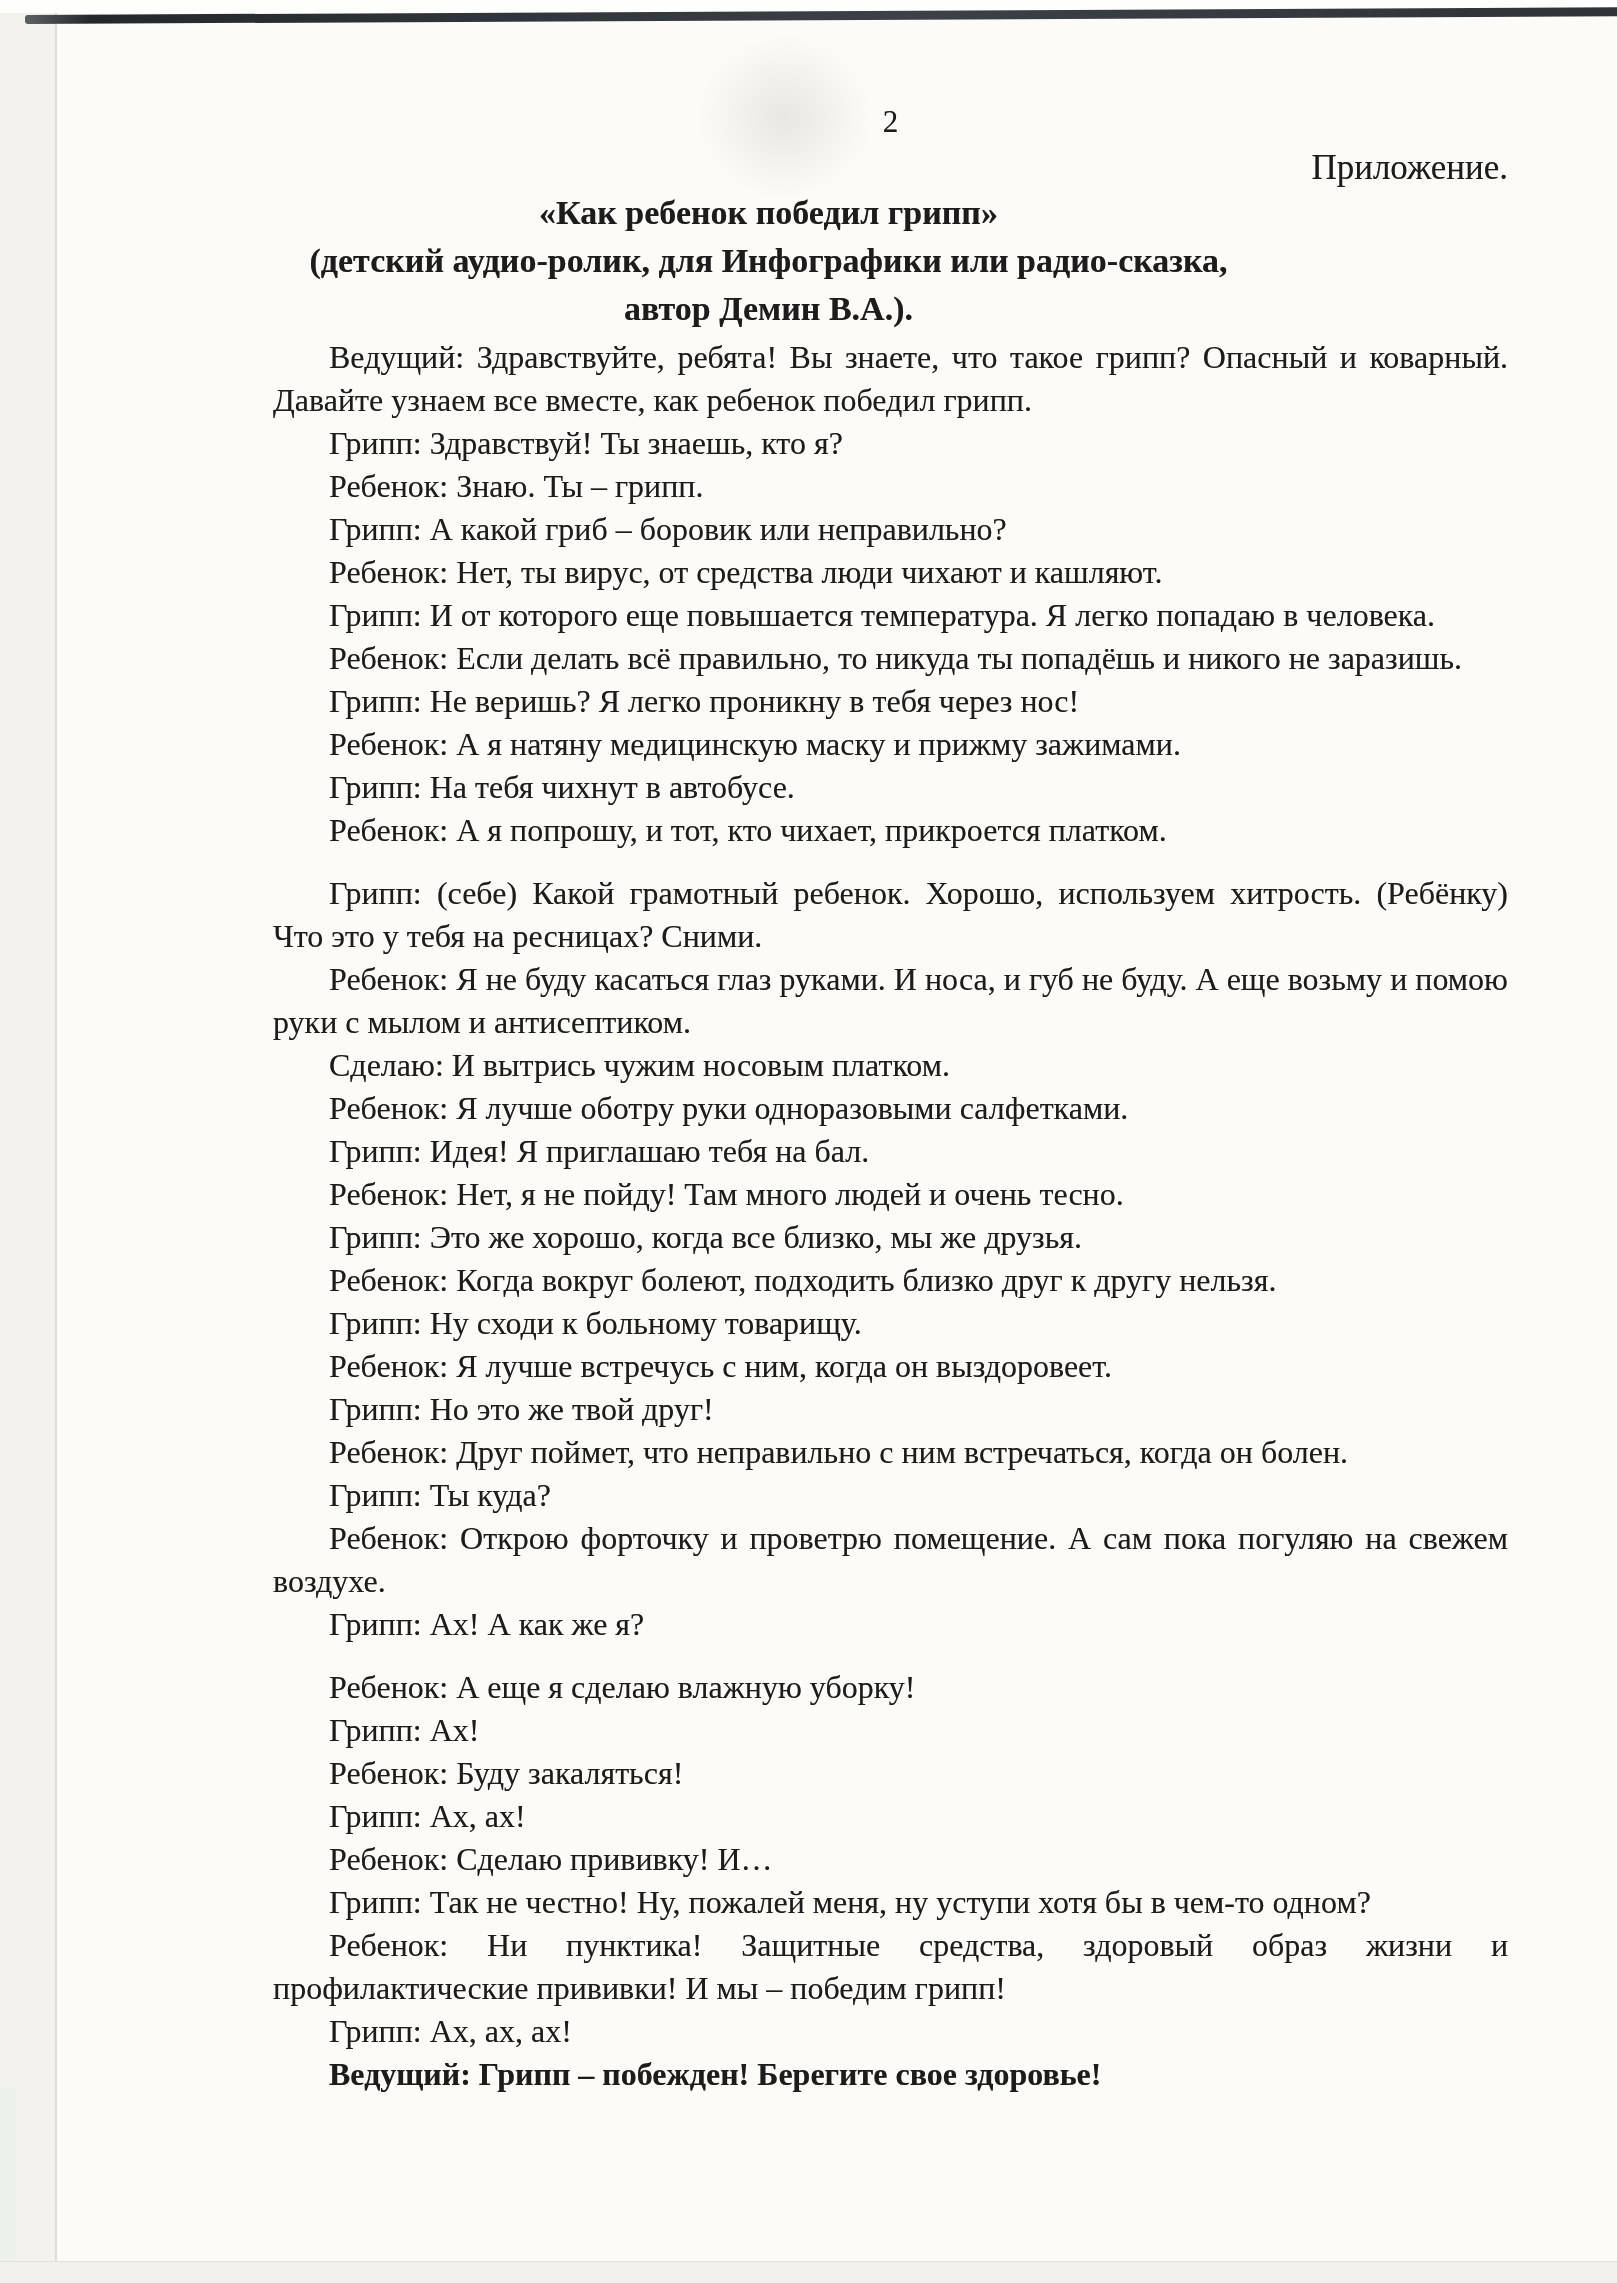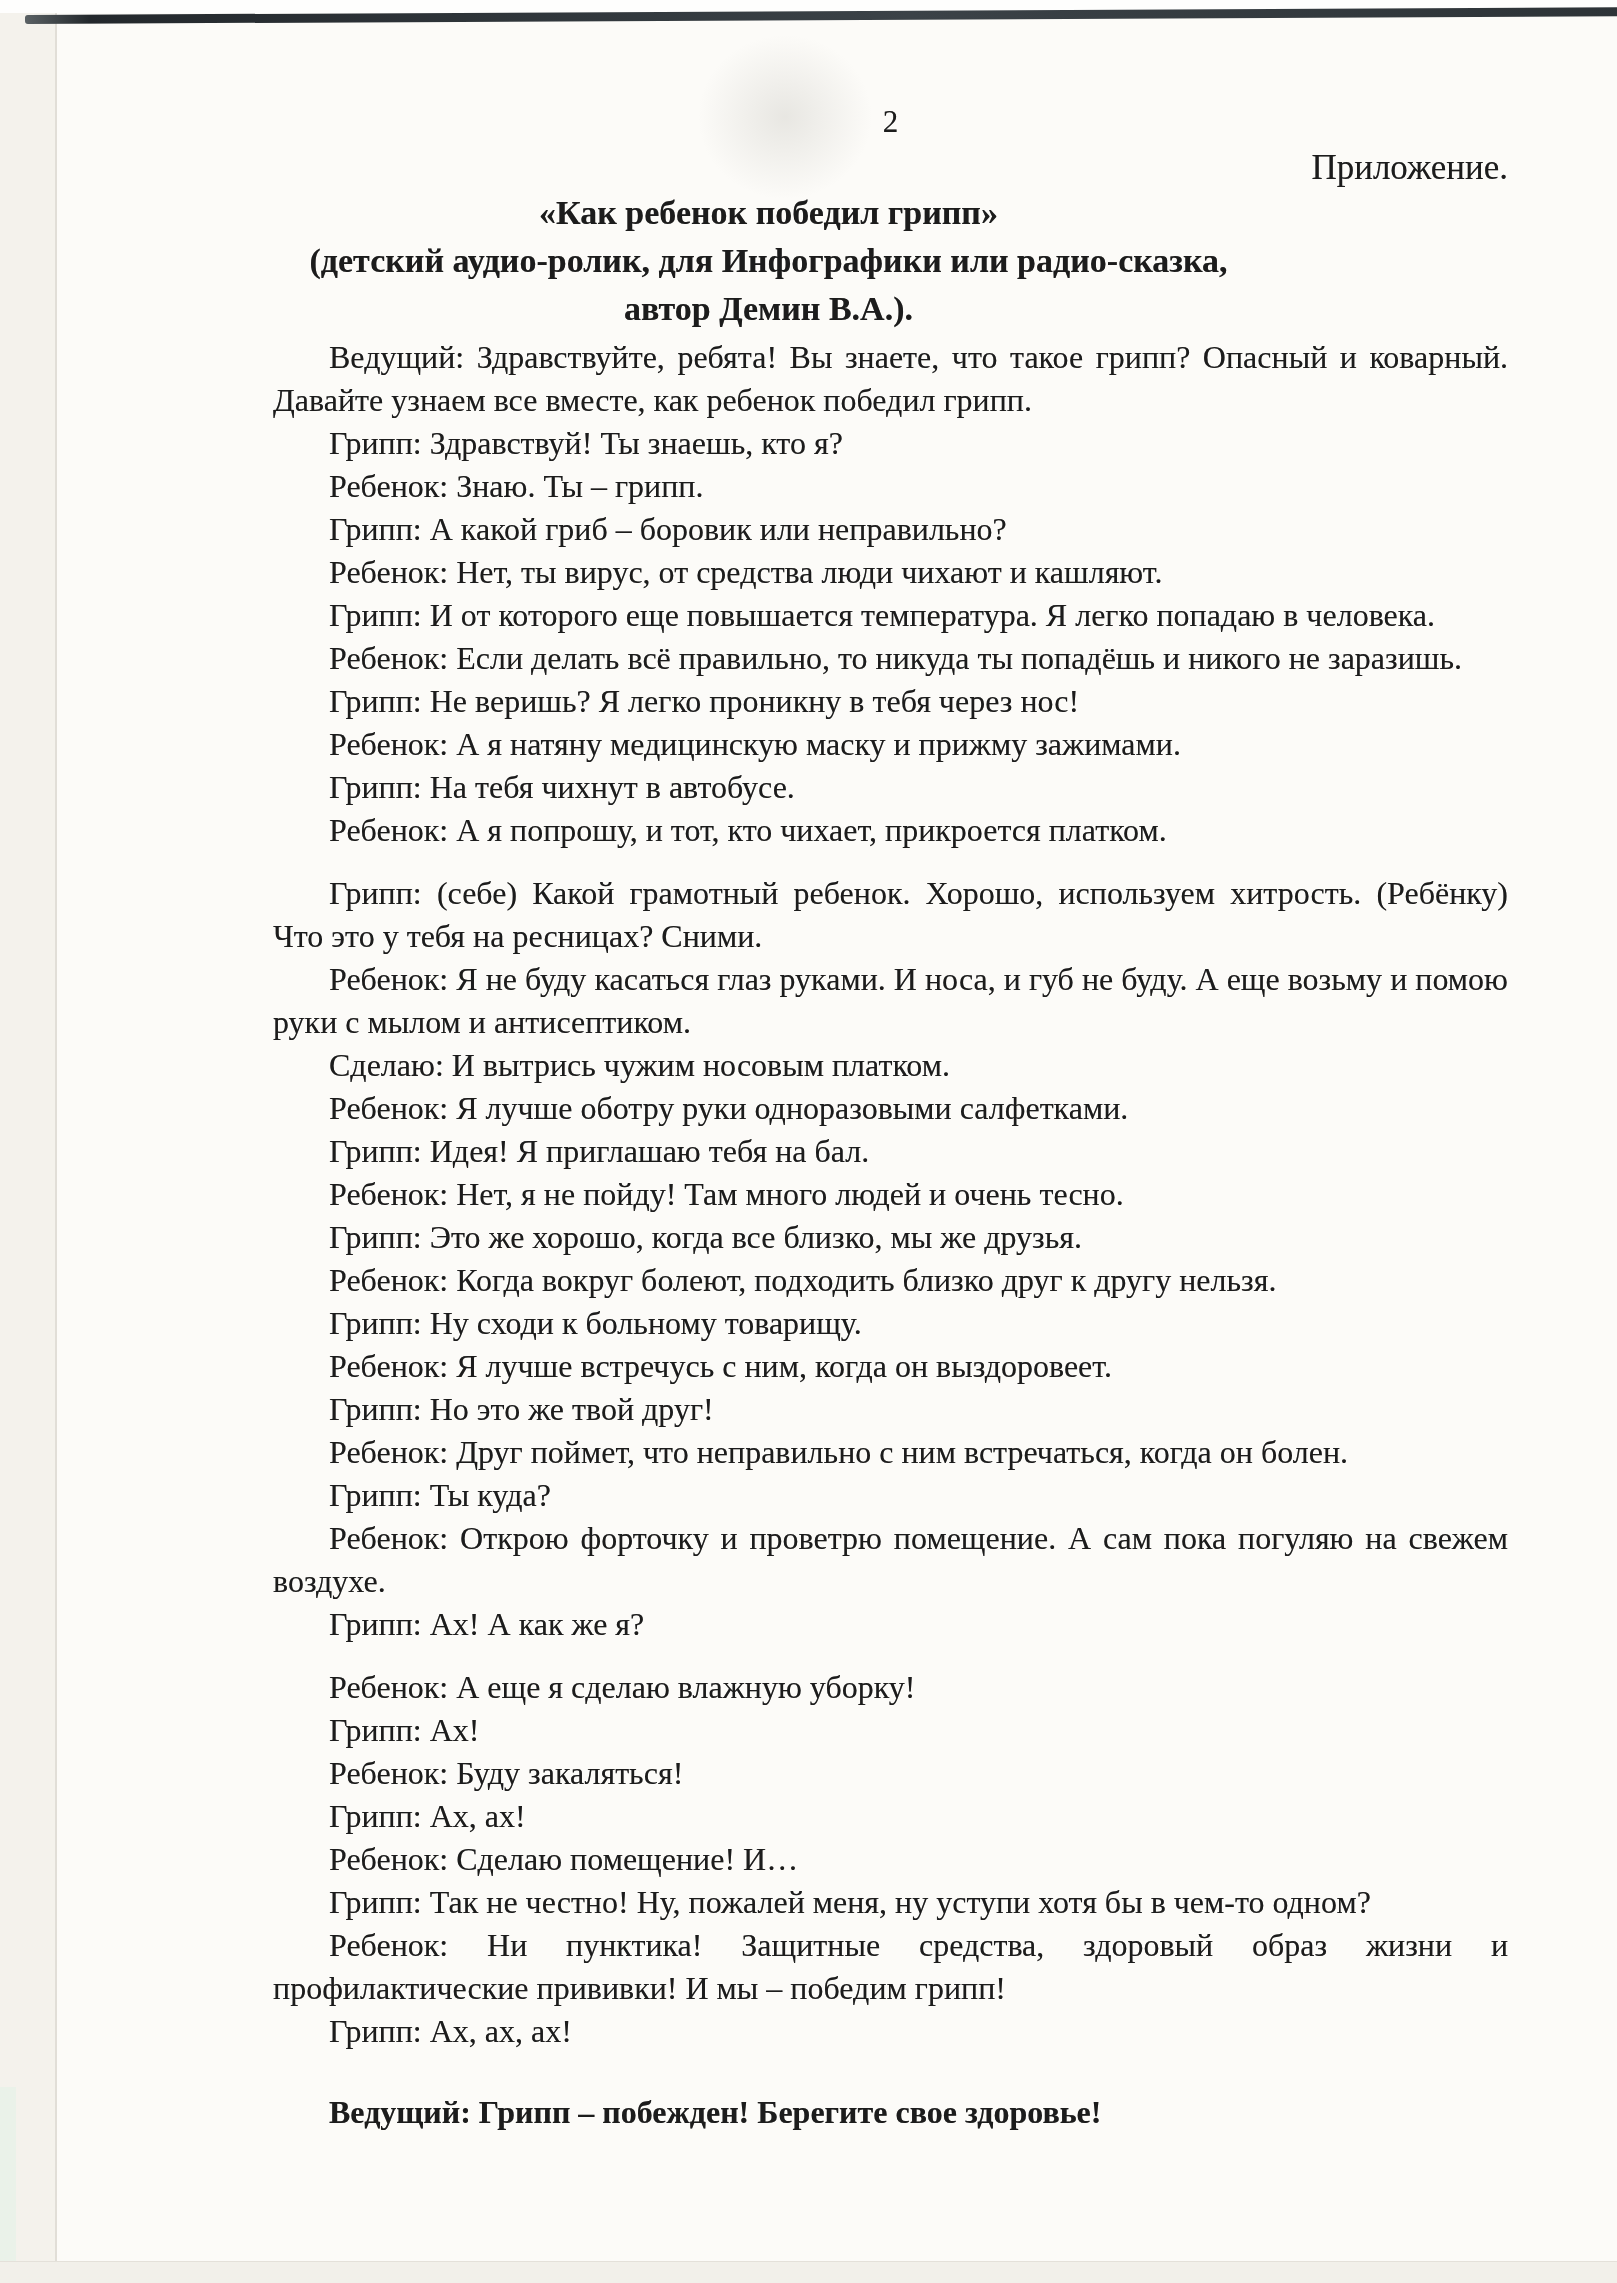"Ребенок: Сделаю помещение! И…" p { text: помещение -> прививку }
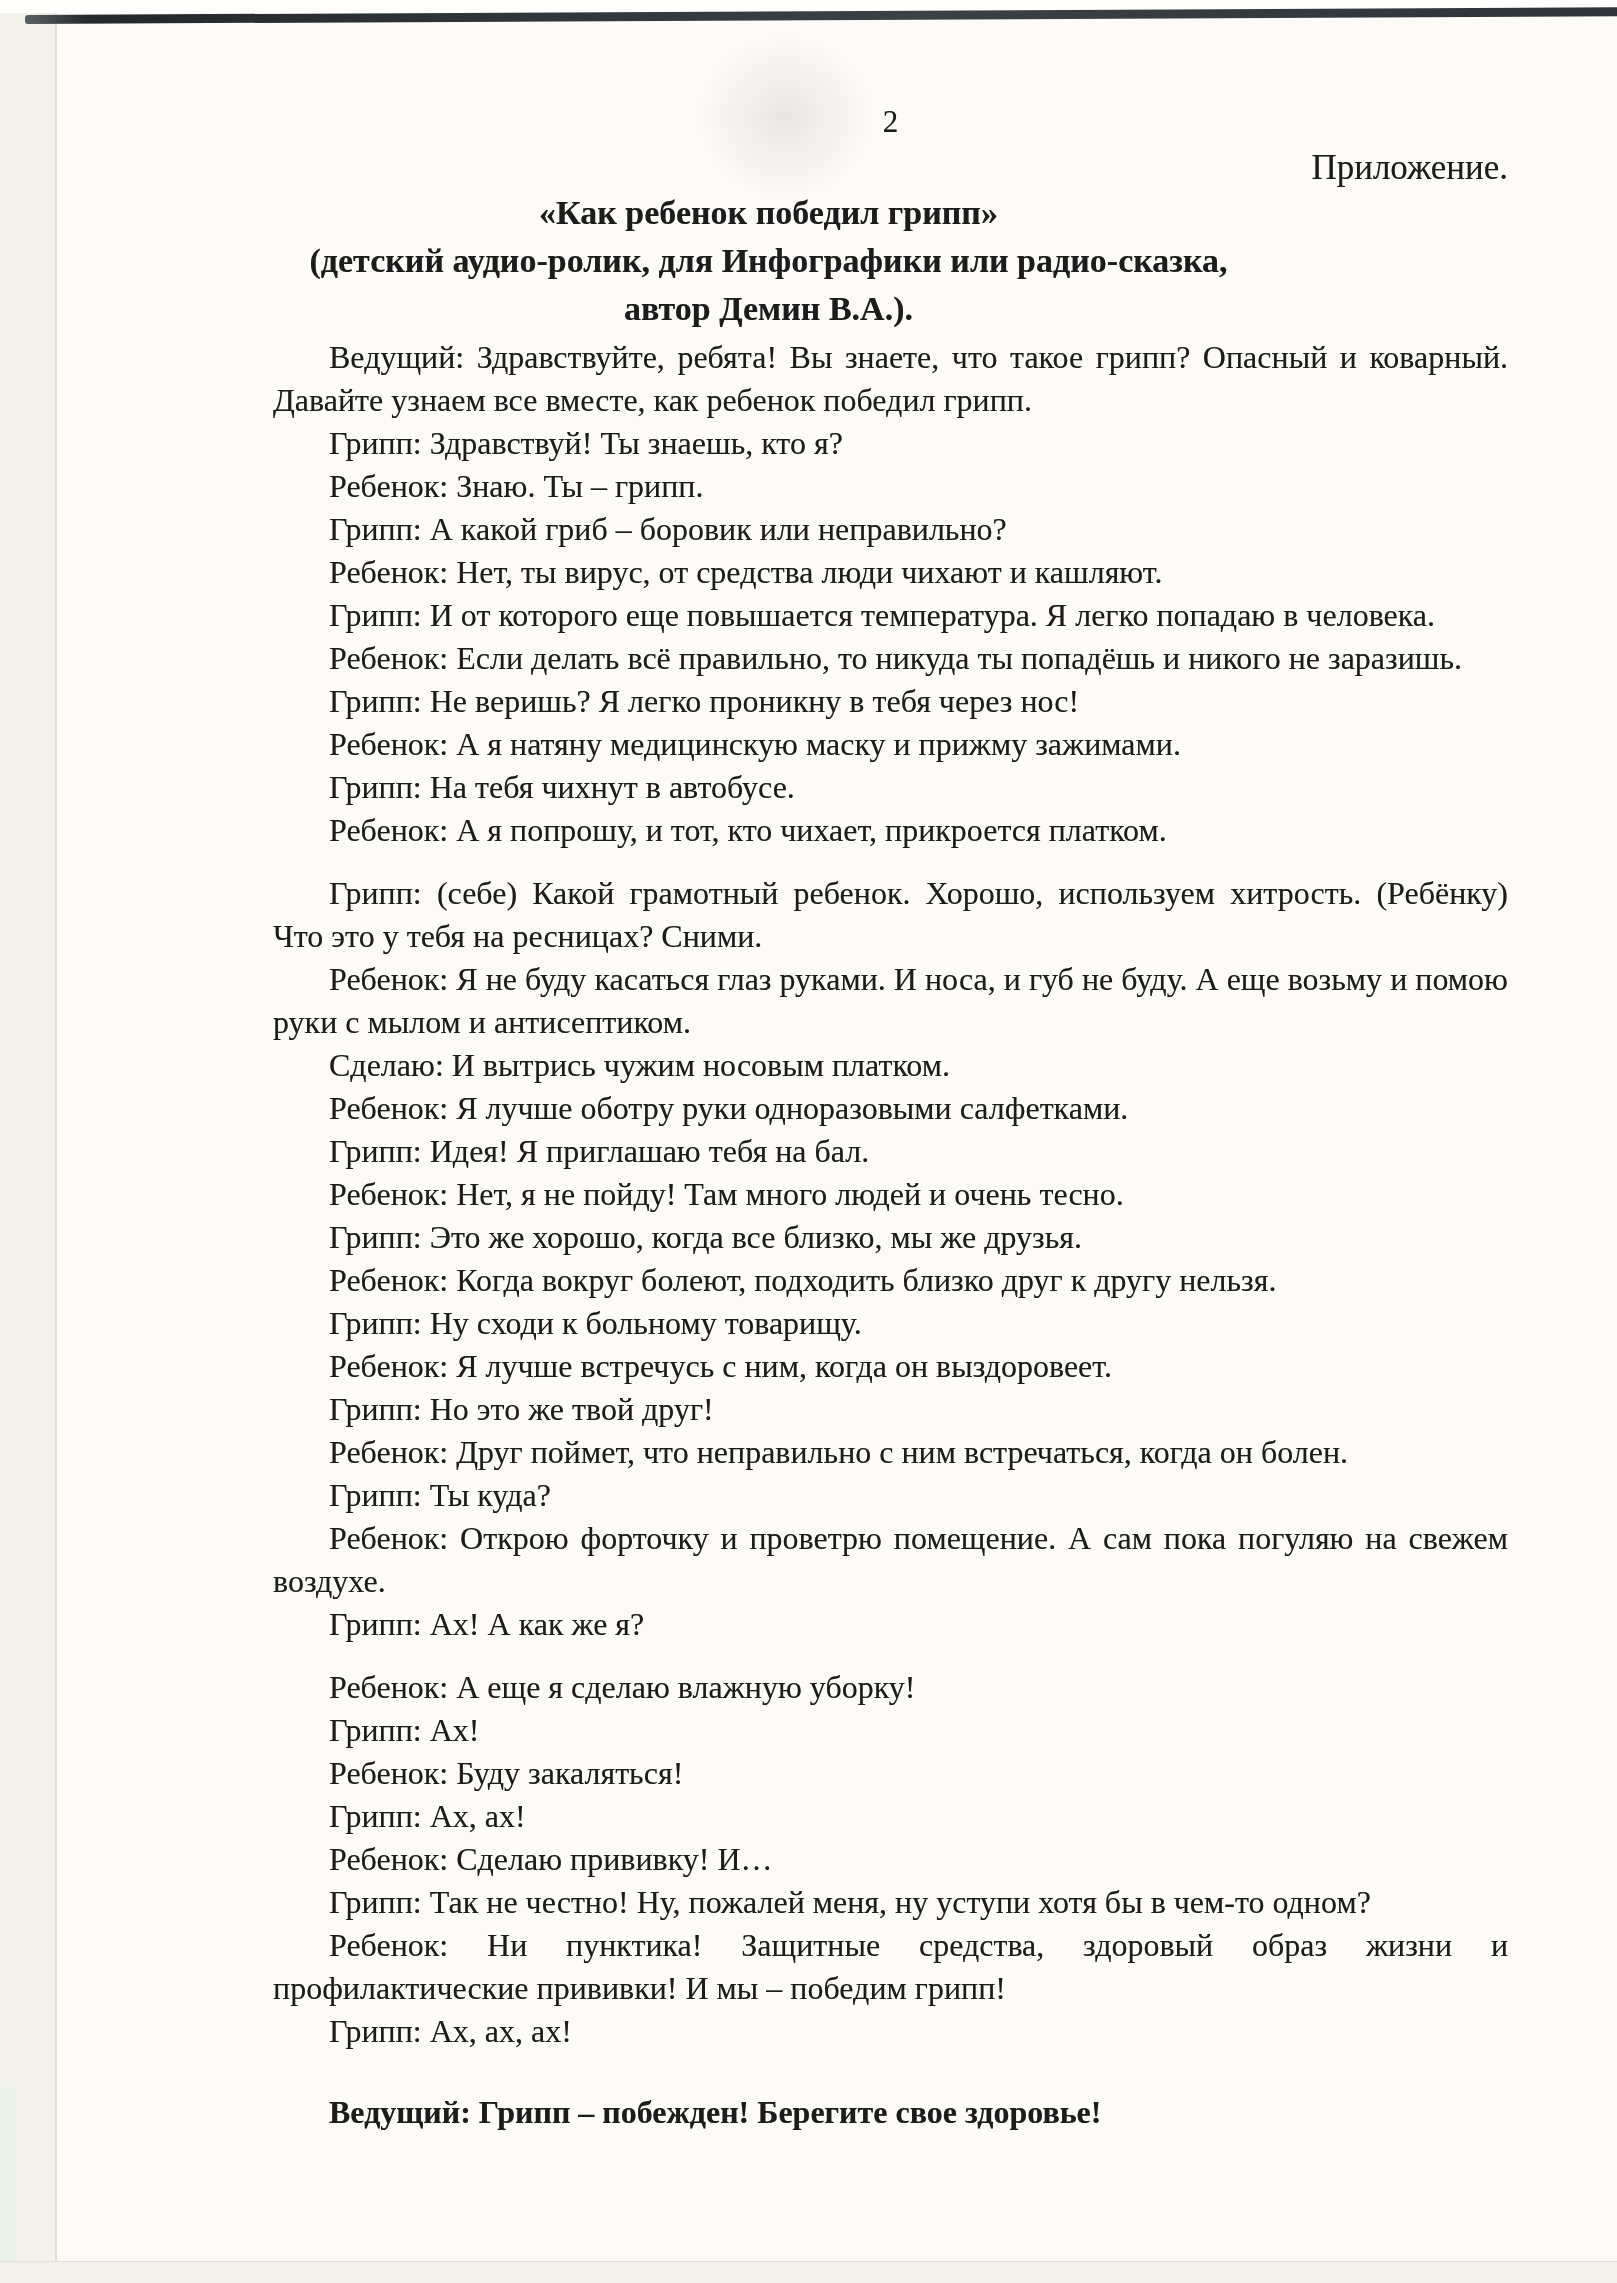"Ведущий: Грипп – побежден! Берегите" .dialogue p.bold { margin-top: 38px -> none }
